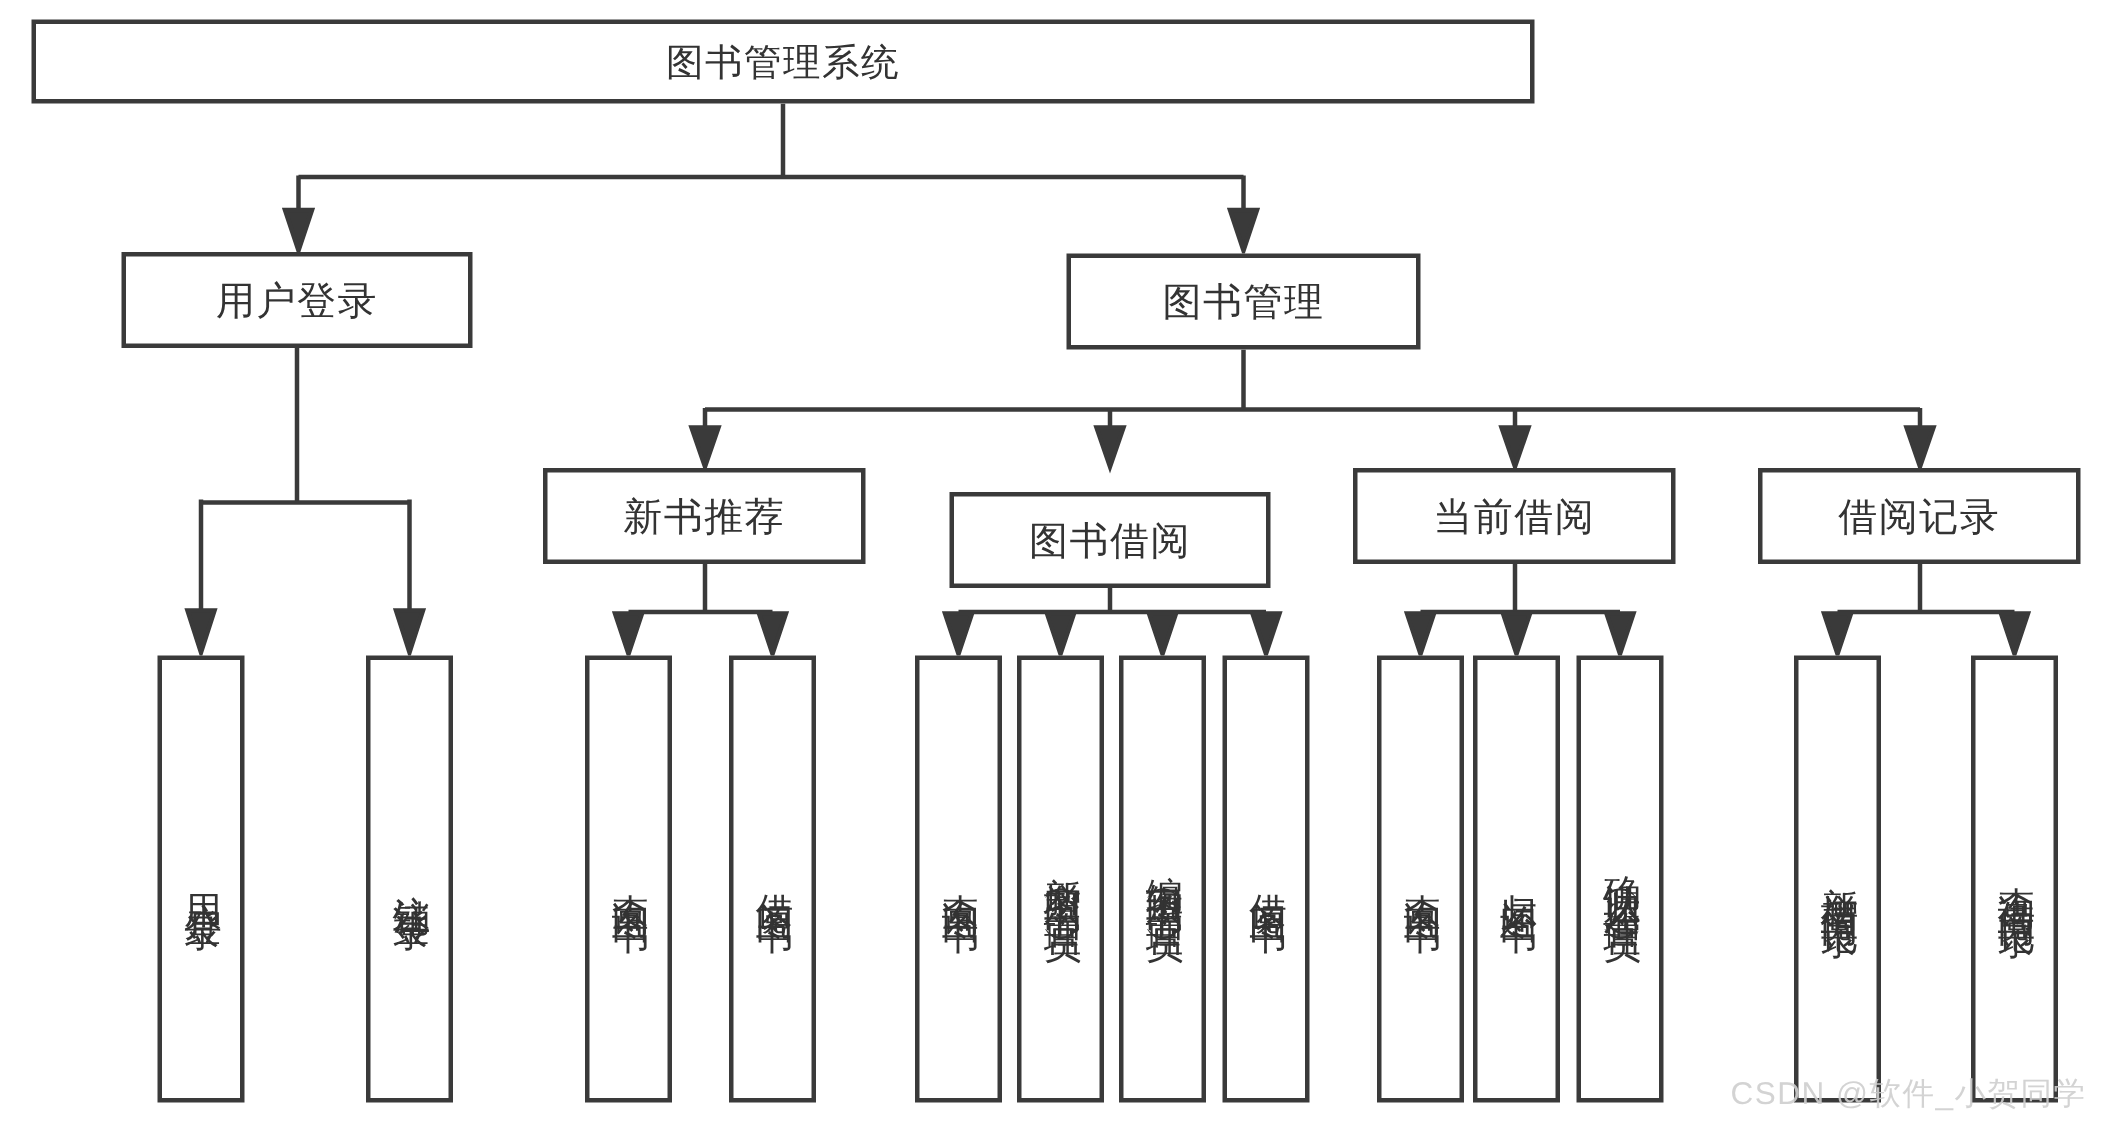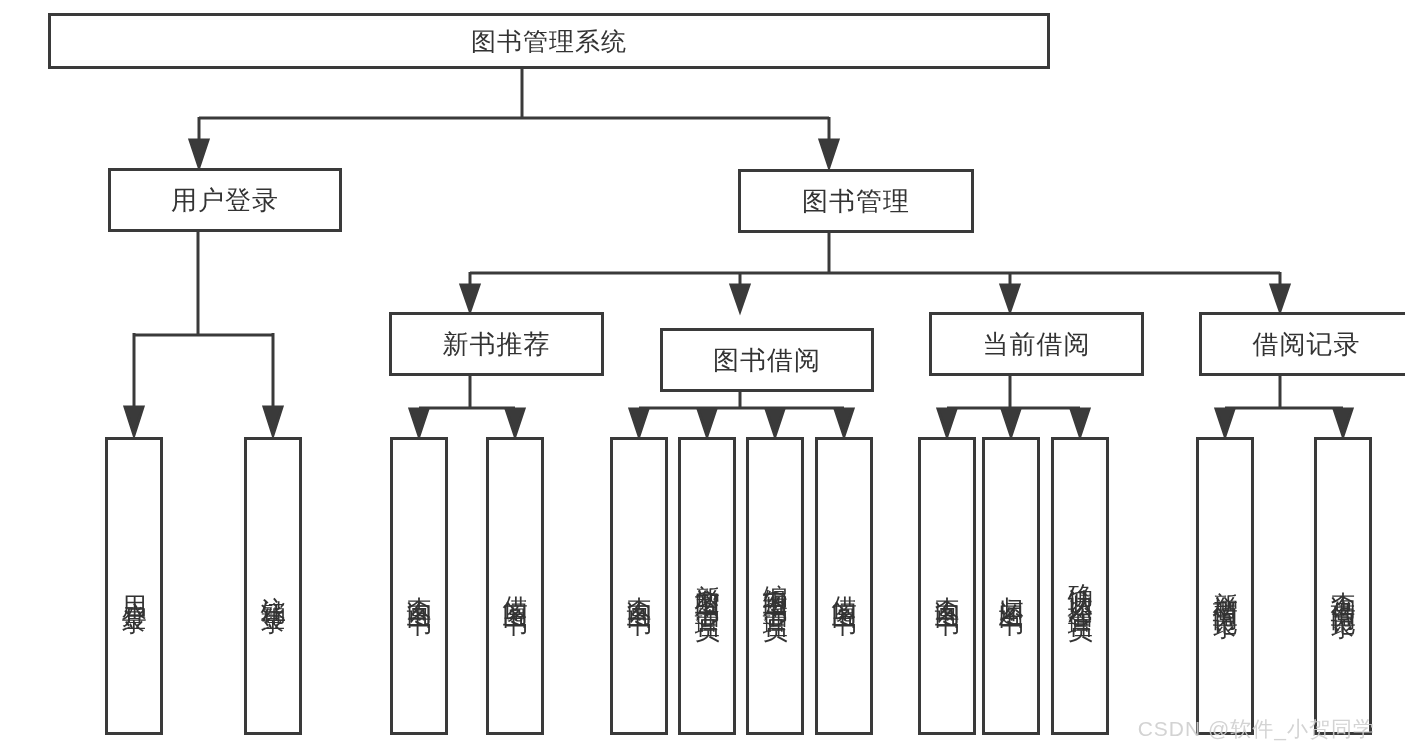"图书管理系统" .box.h { margin-left: 27px -> none }
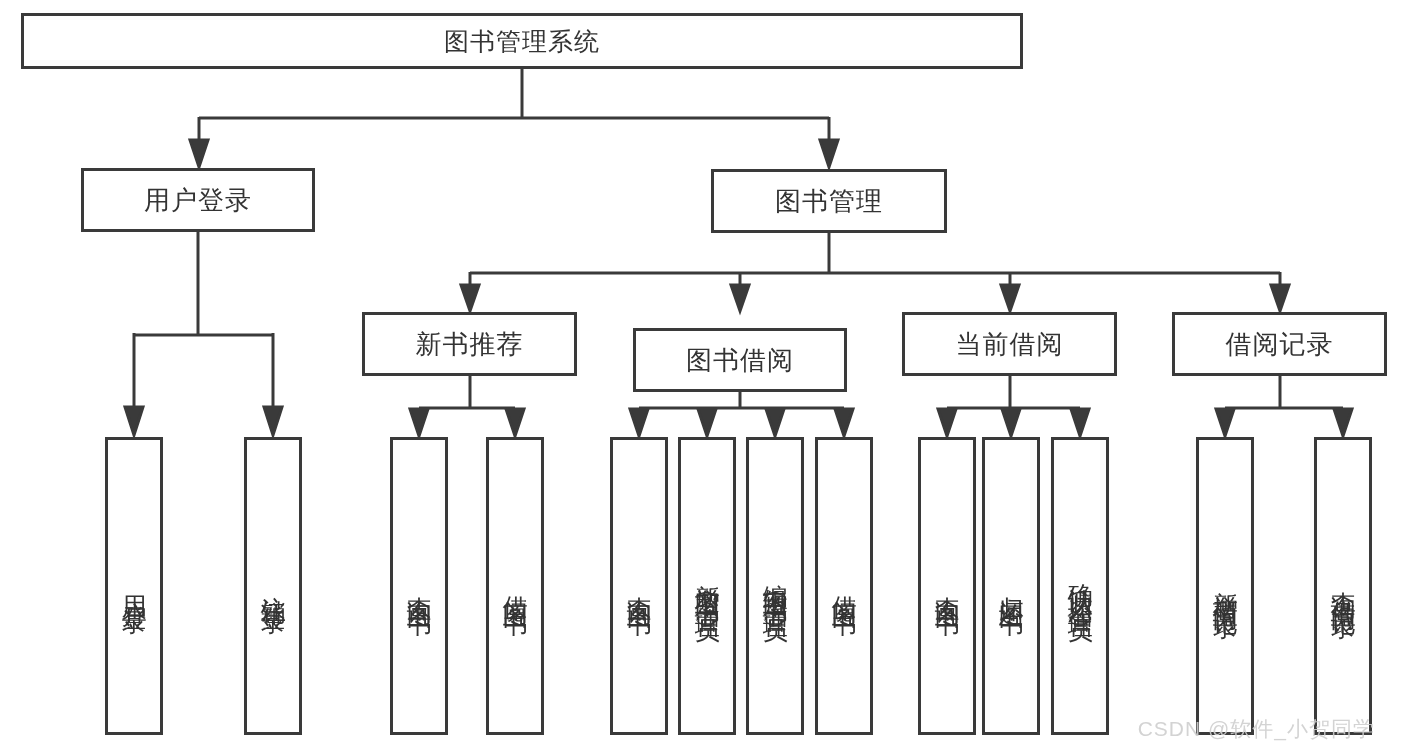"CSDN @软件_小贺同学" .watermark { right: 30px -> 14px }
